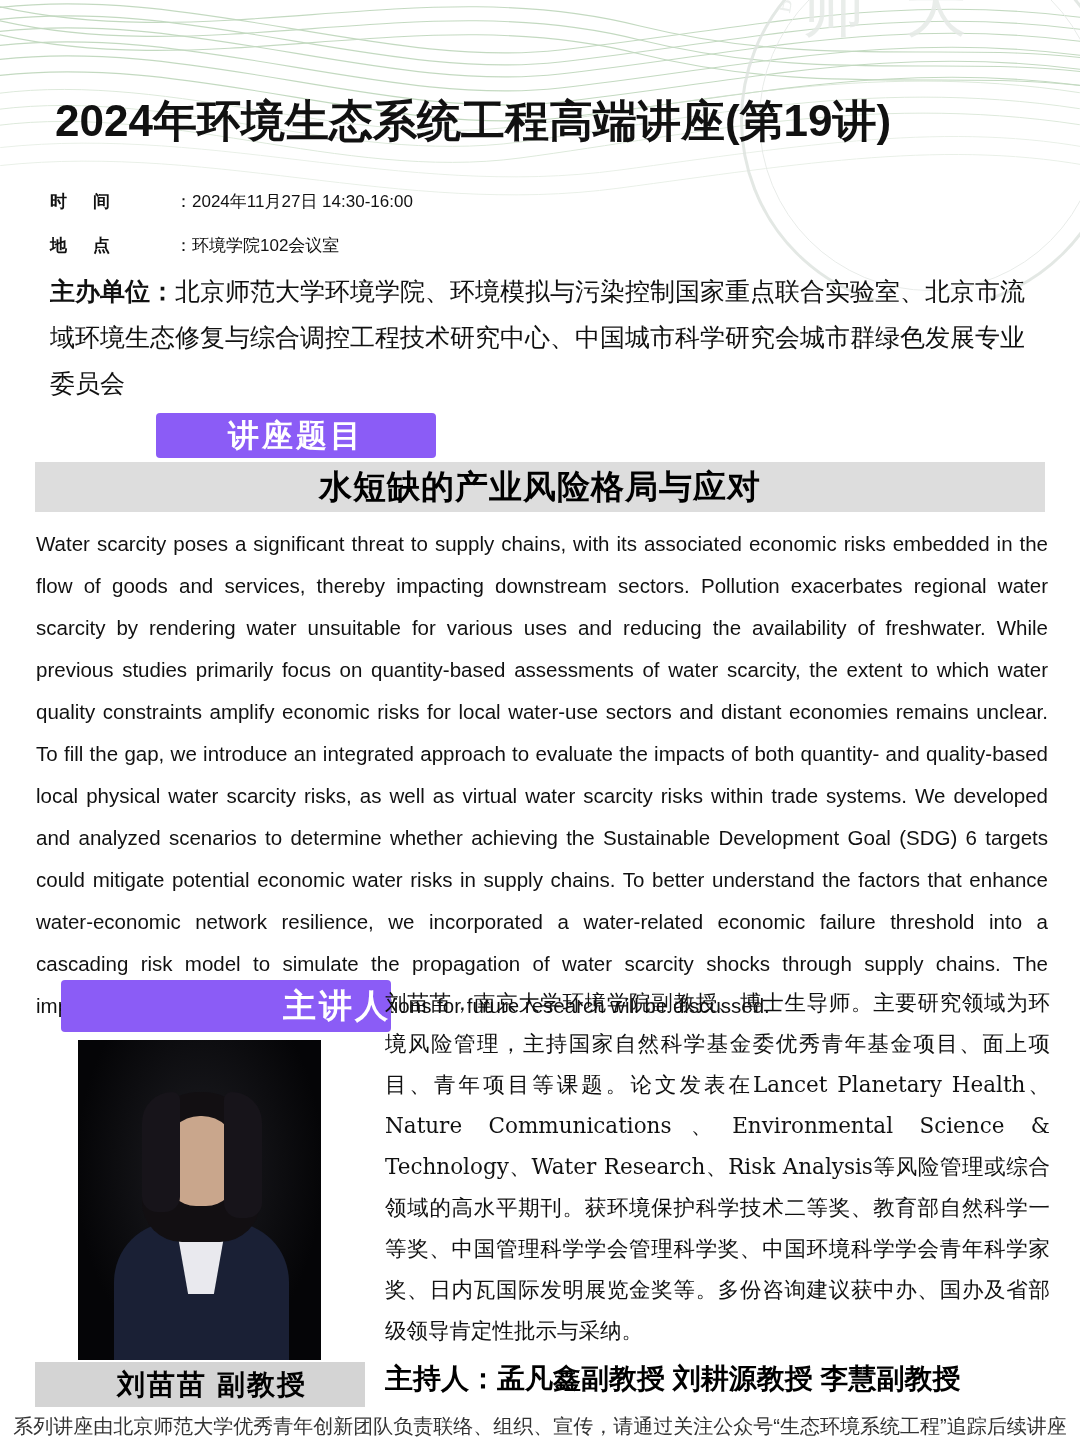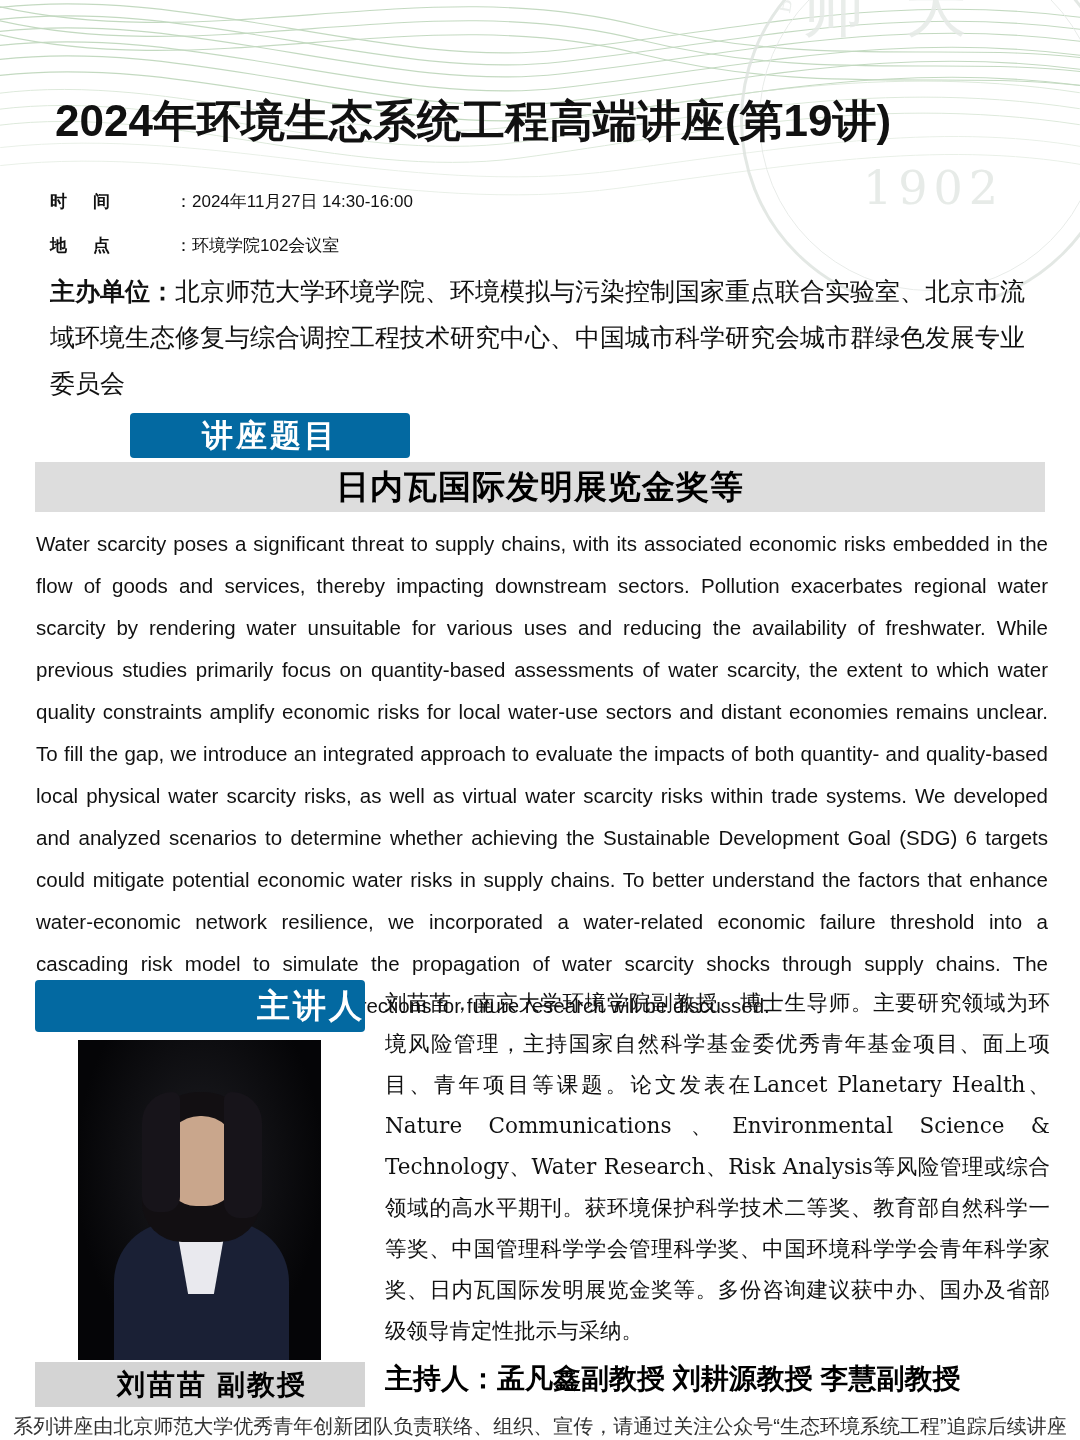"1902" div.seal-year { html: <div>1902</div> -> none }
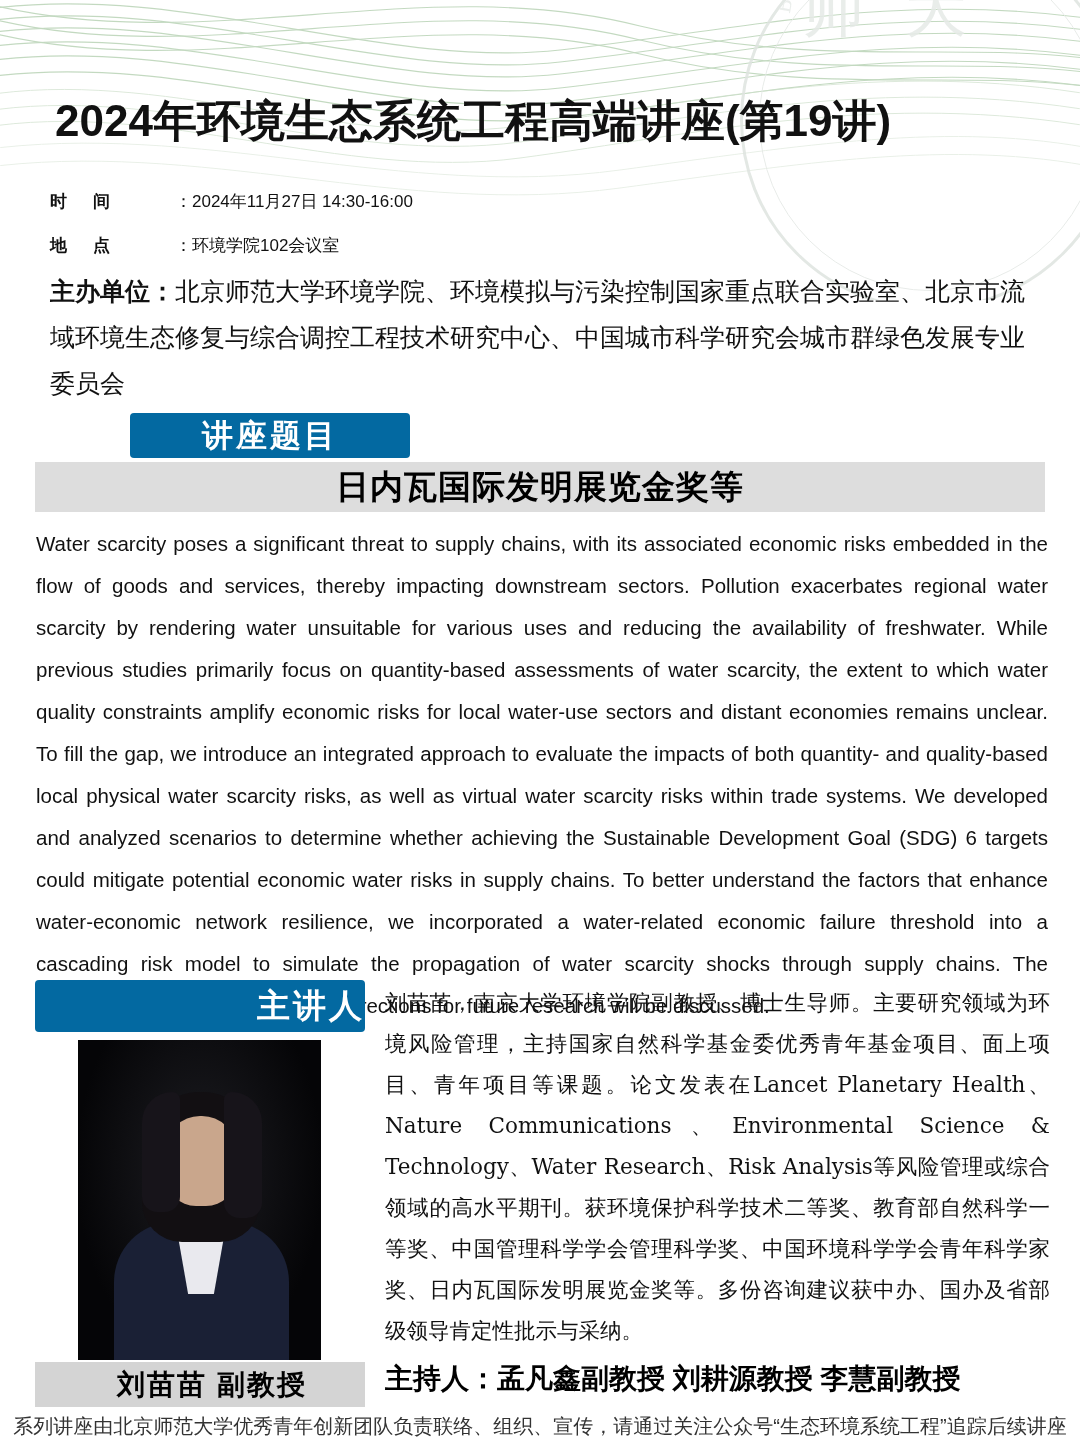"讲座题目" .tag { background: #0369a1 -> #8b5cf6; margin-left: none -> 26px }
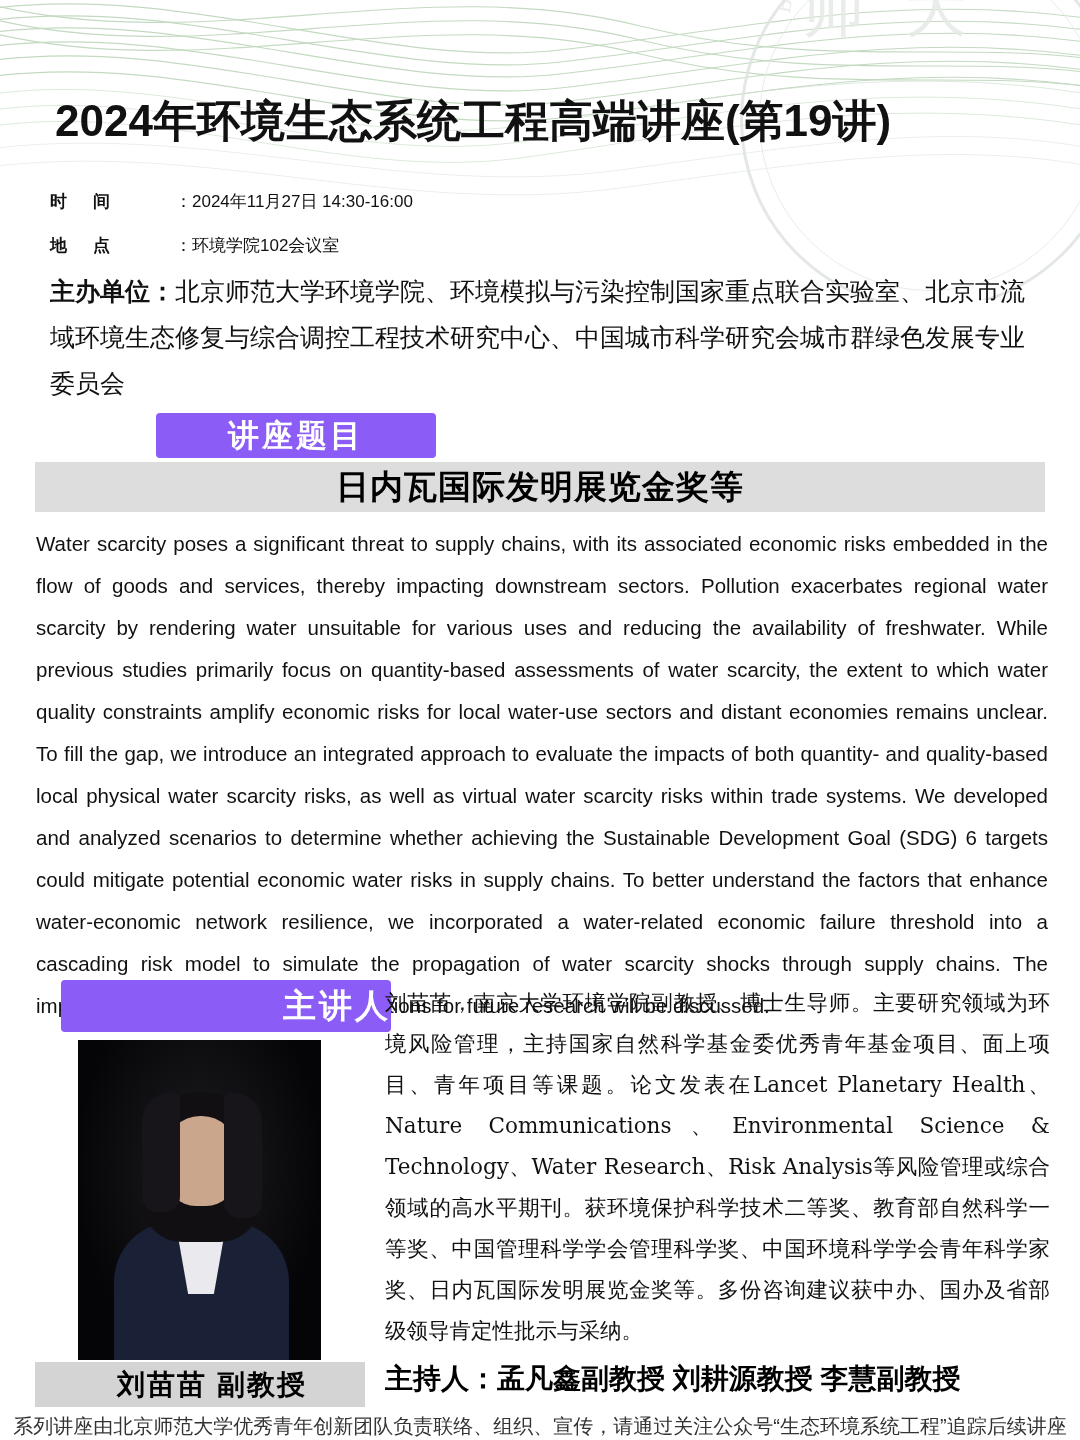"日内瓦国际发明展览金奖等" span { text: 日内瓦国际发明展览金奖等 -> 水短缺的产业风险格局与应对 }
